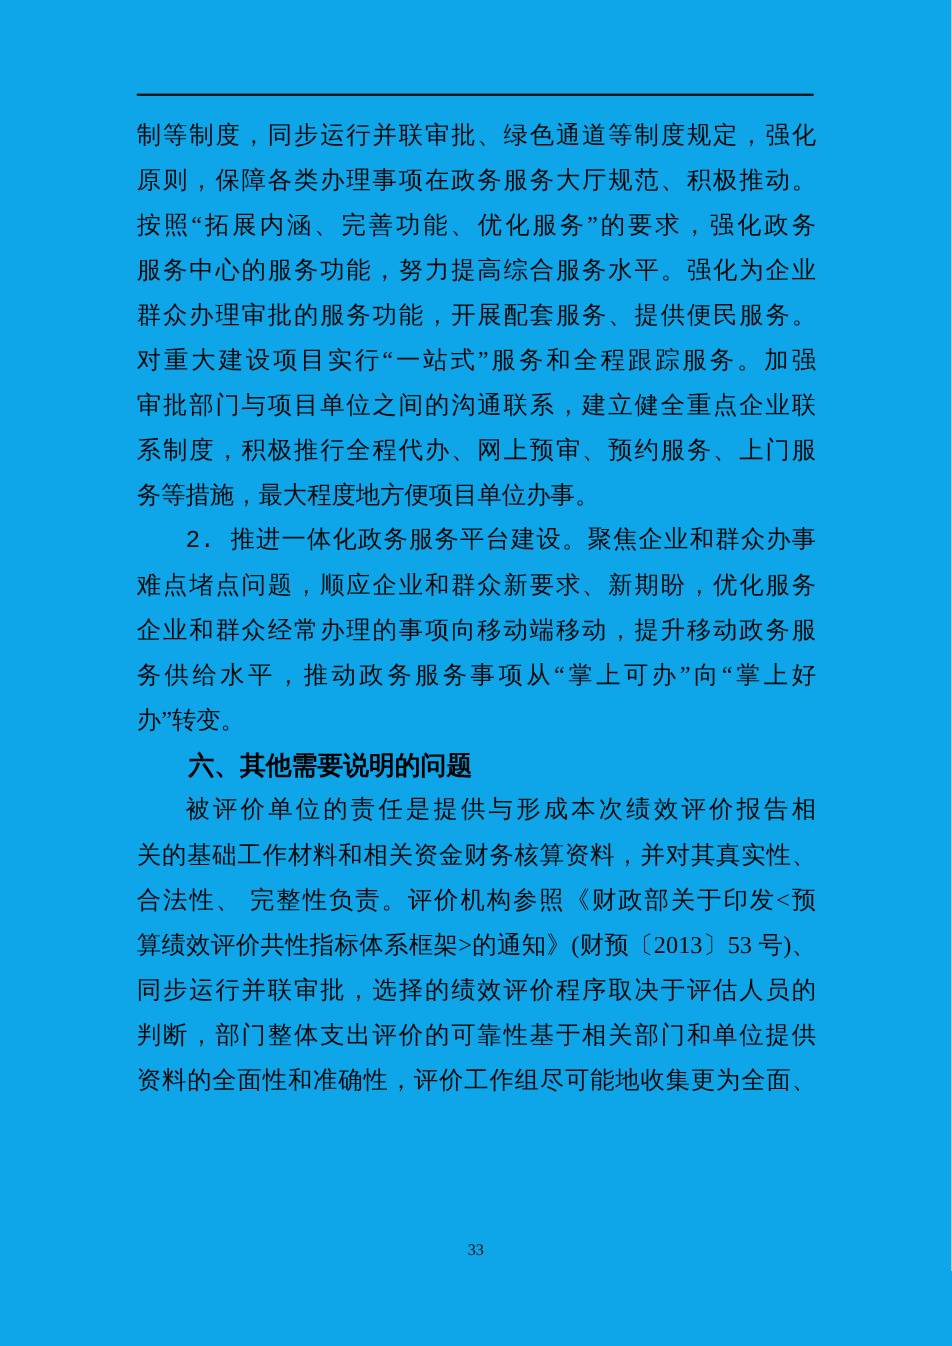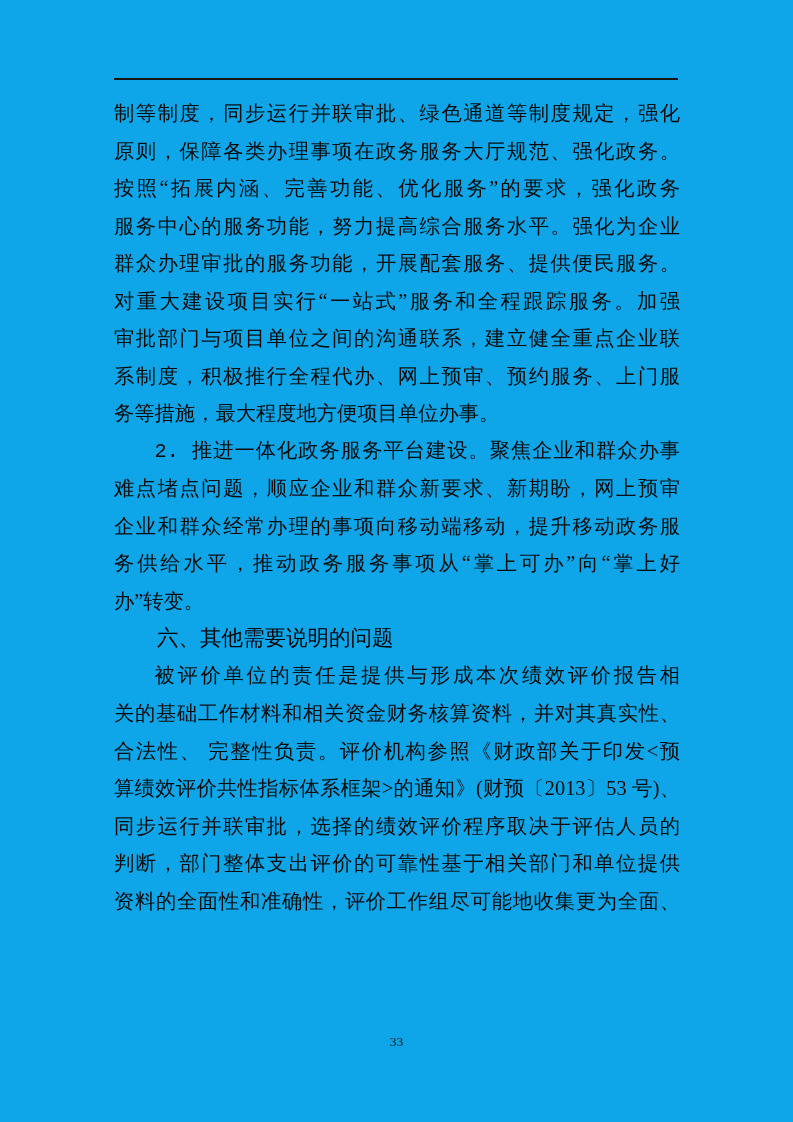"原则，保障各类办理事项在政务服务大厅规范、强化政务。" div.ln { text: 强化政务 -> 积极推动 }
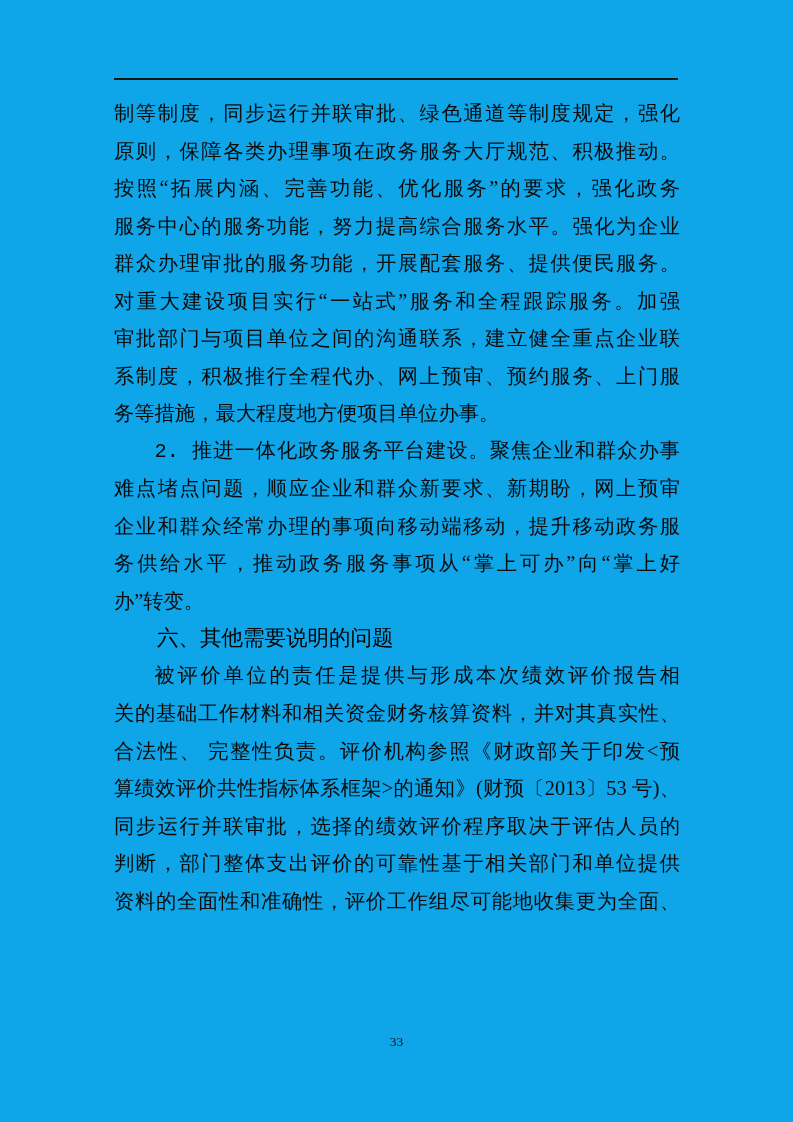"难点堵点问题，顺应企业和群众新要求、新期盼，网上预审" div.ln { text: 网上预审 -> 优化服务 }
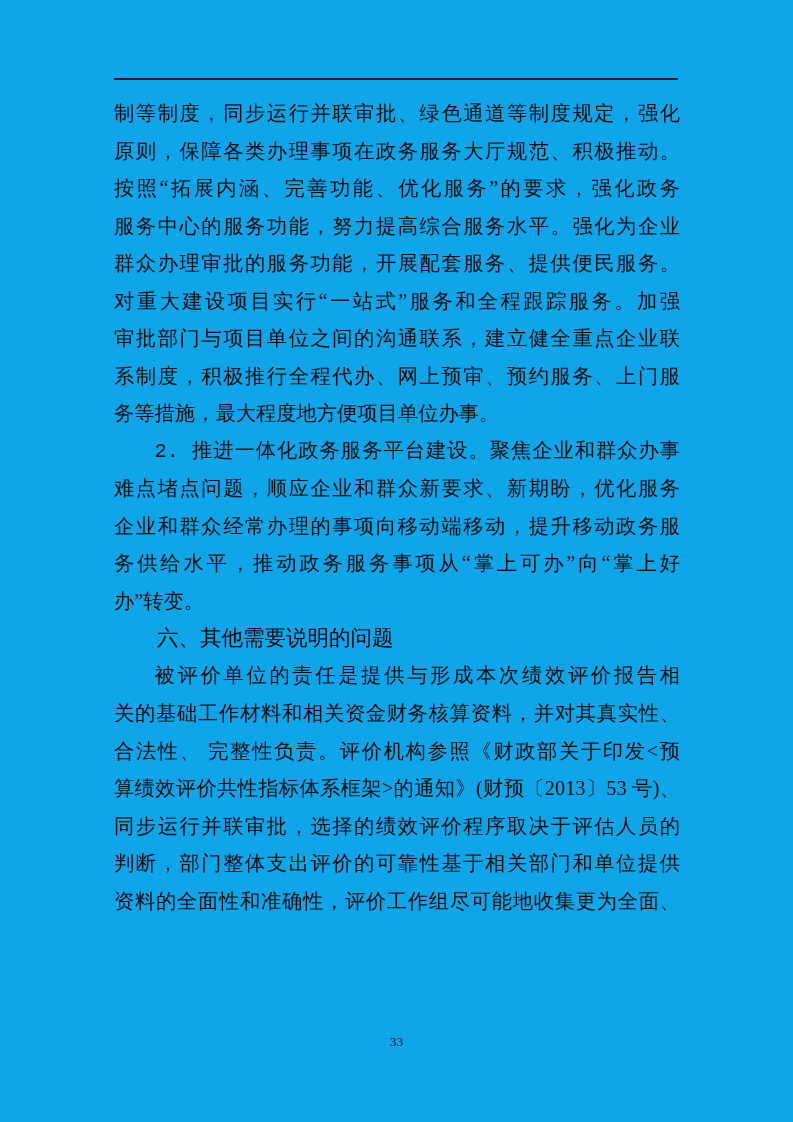"六、其他需要说明的问题" .ln.head { font-weight: normal -> bold }
